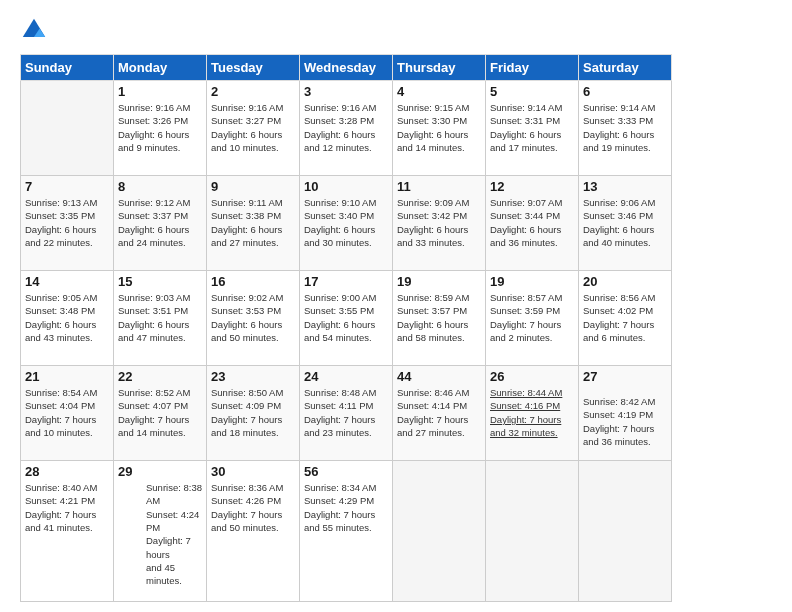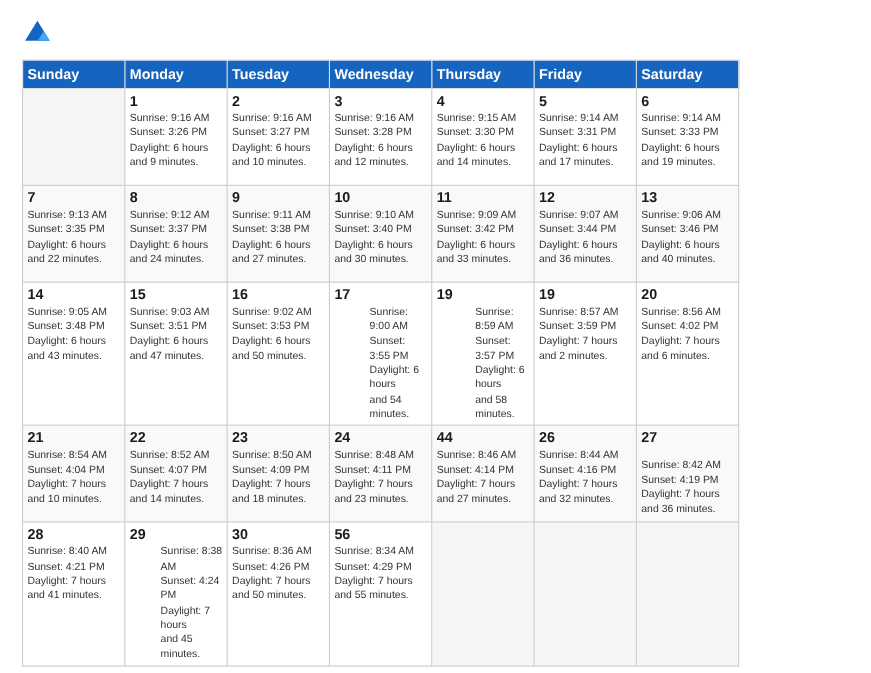"Sunrise: 9:00 AM" div.day-info { margin-left: 32px -> none }
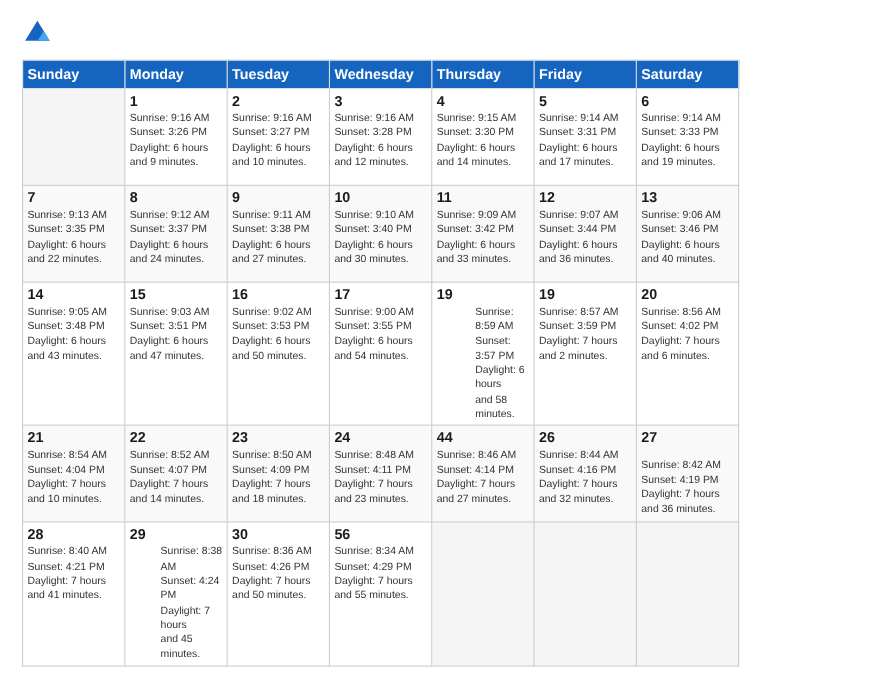"Sunrise: 8:59 AM" div.day-info { margin-left: 35px -> none }
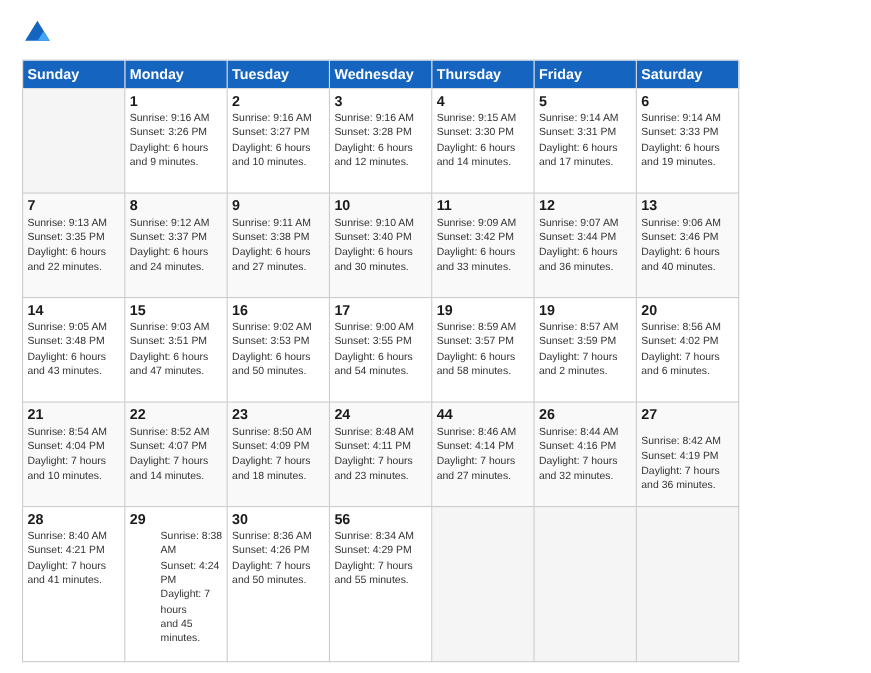"Sunrise: 8:44 AM" div.day-info { text-decoration: none -> underline }
